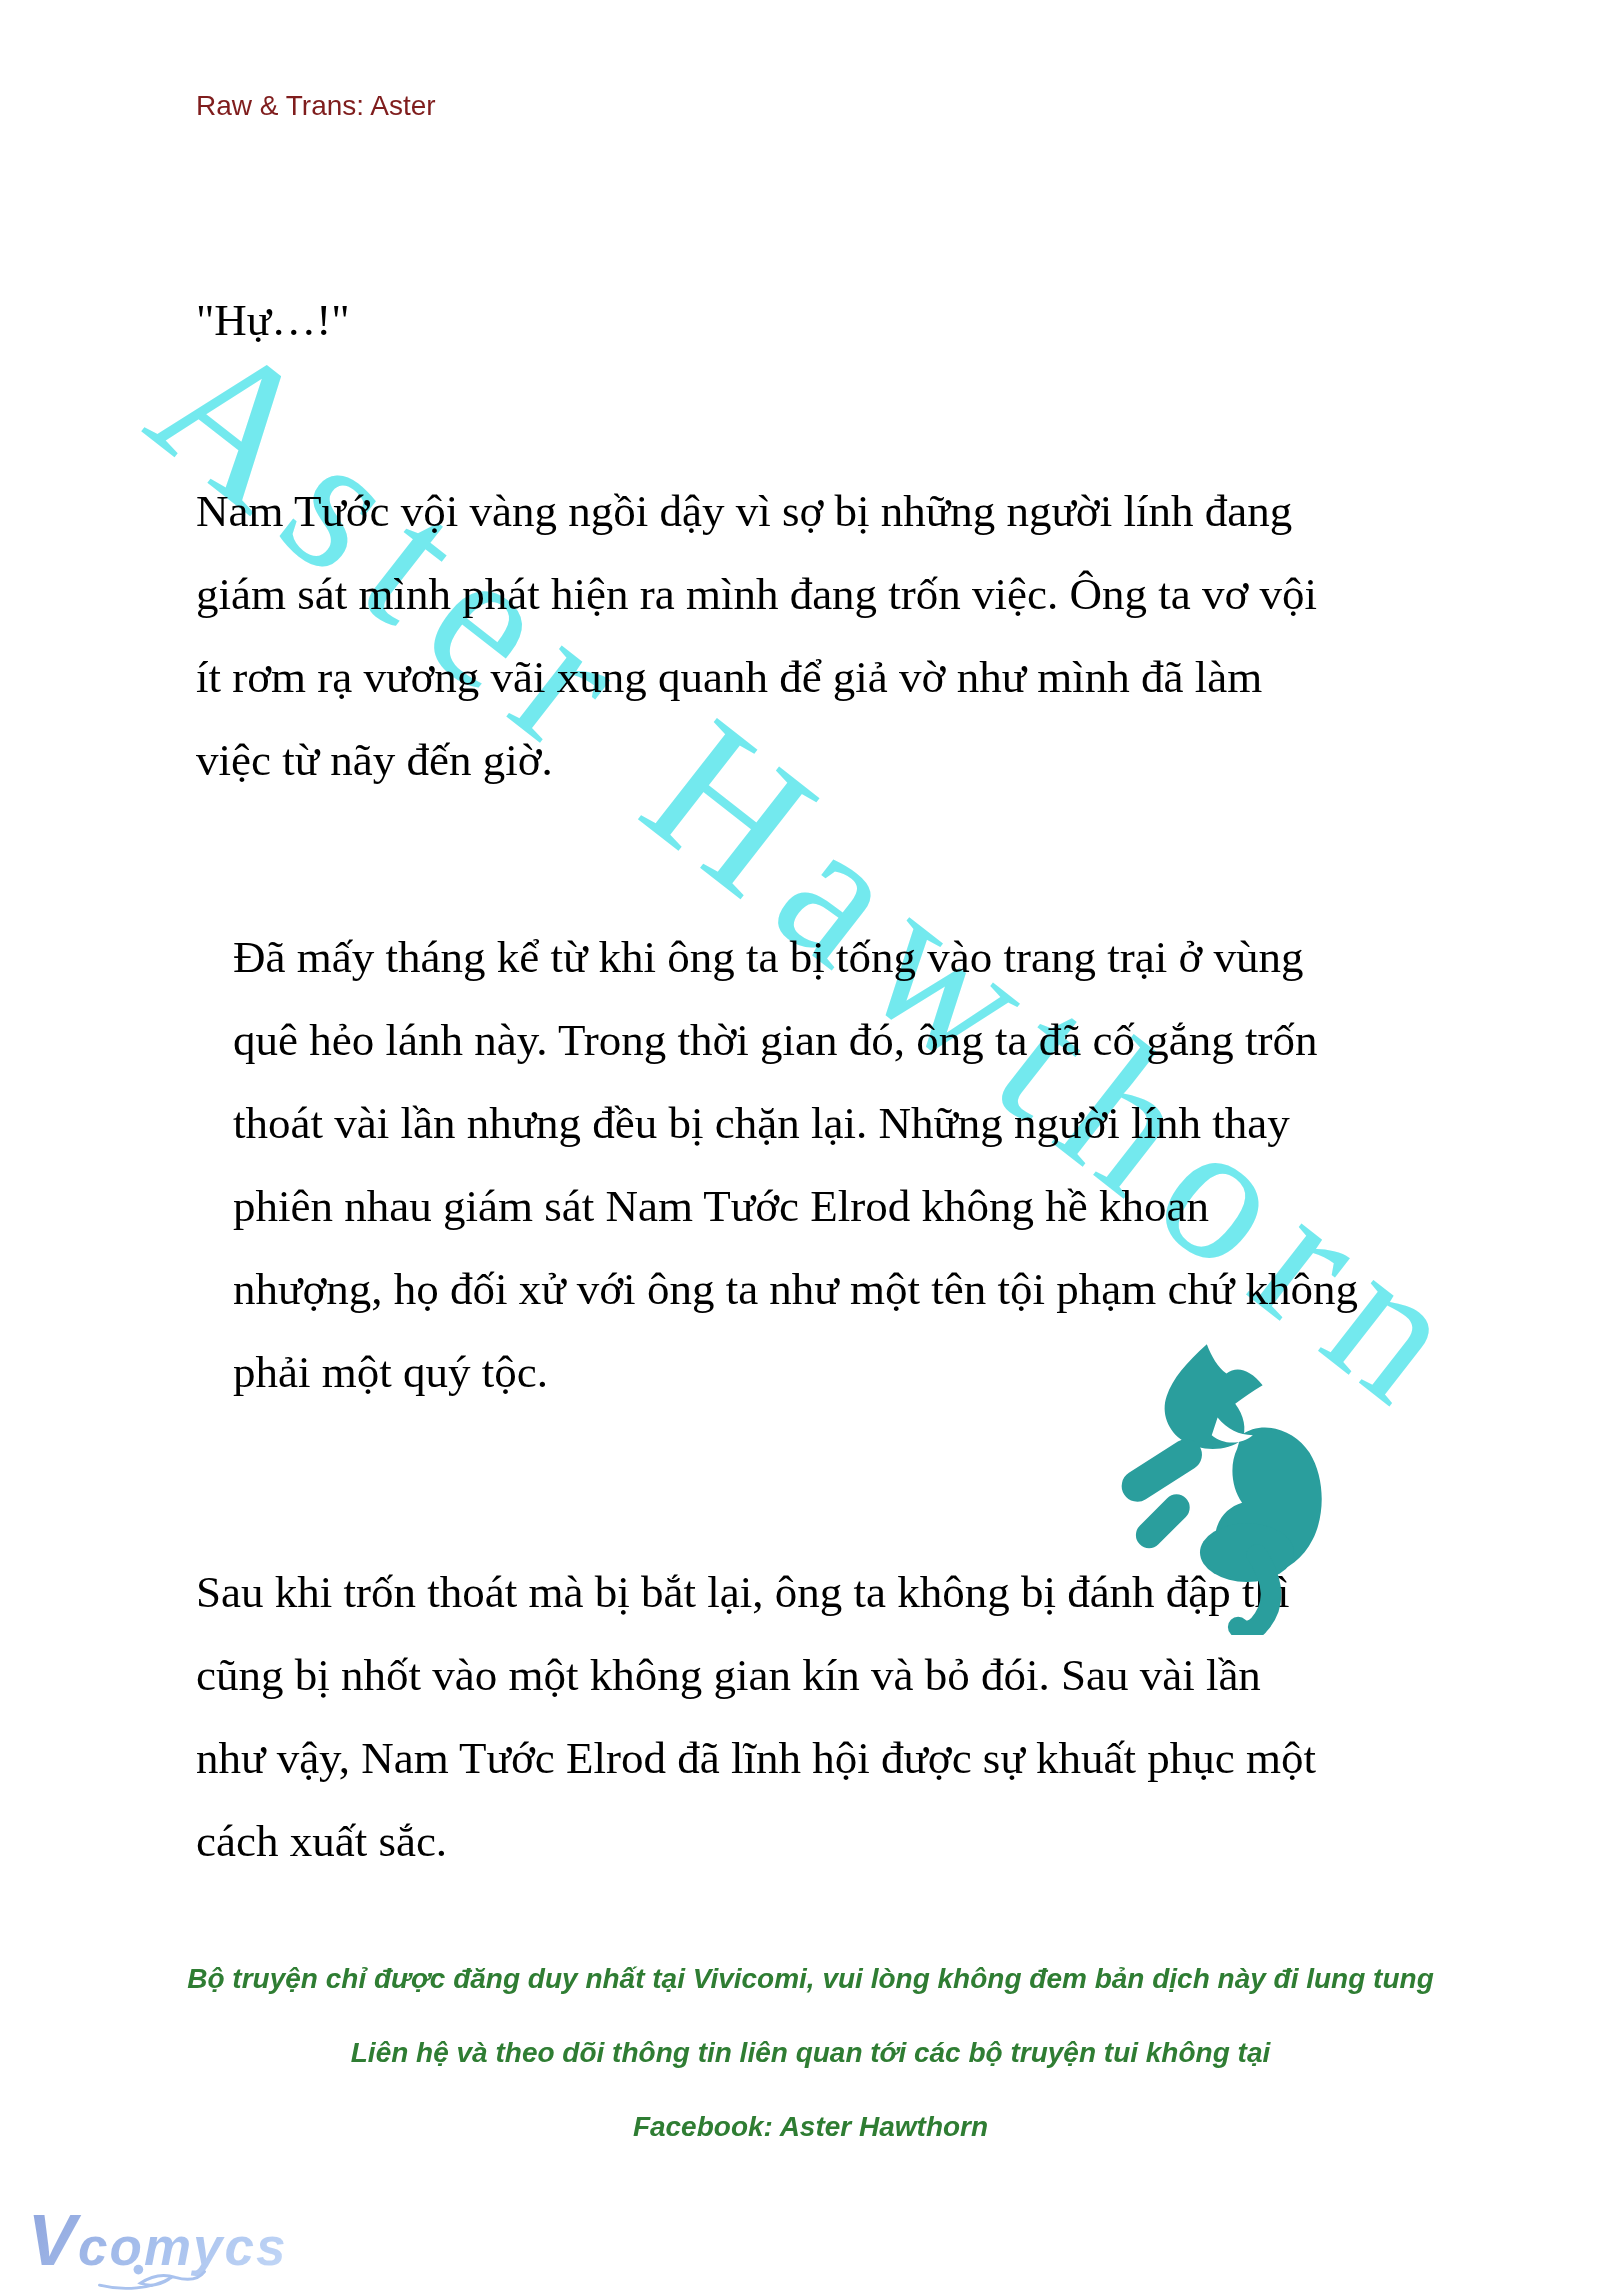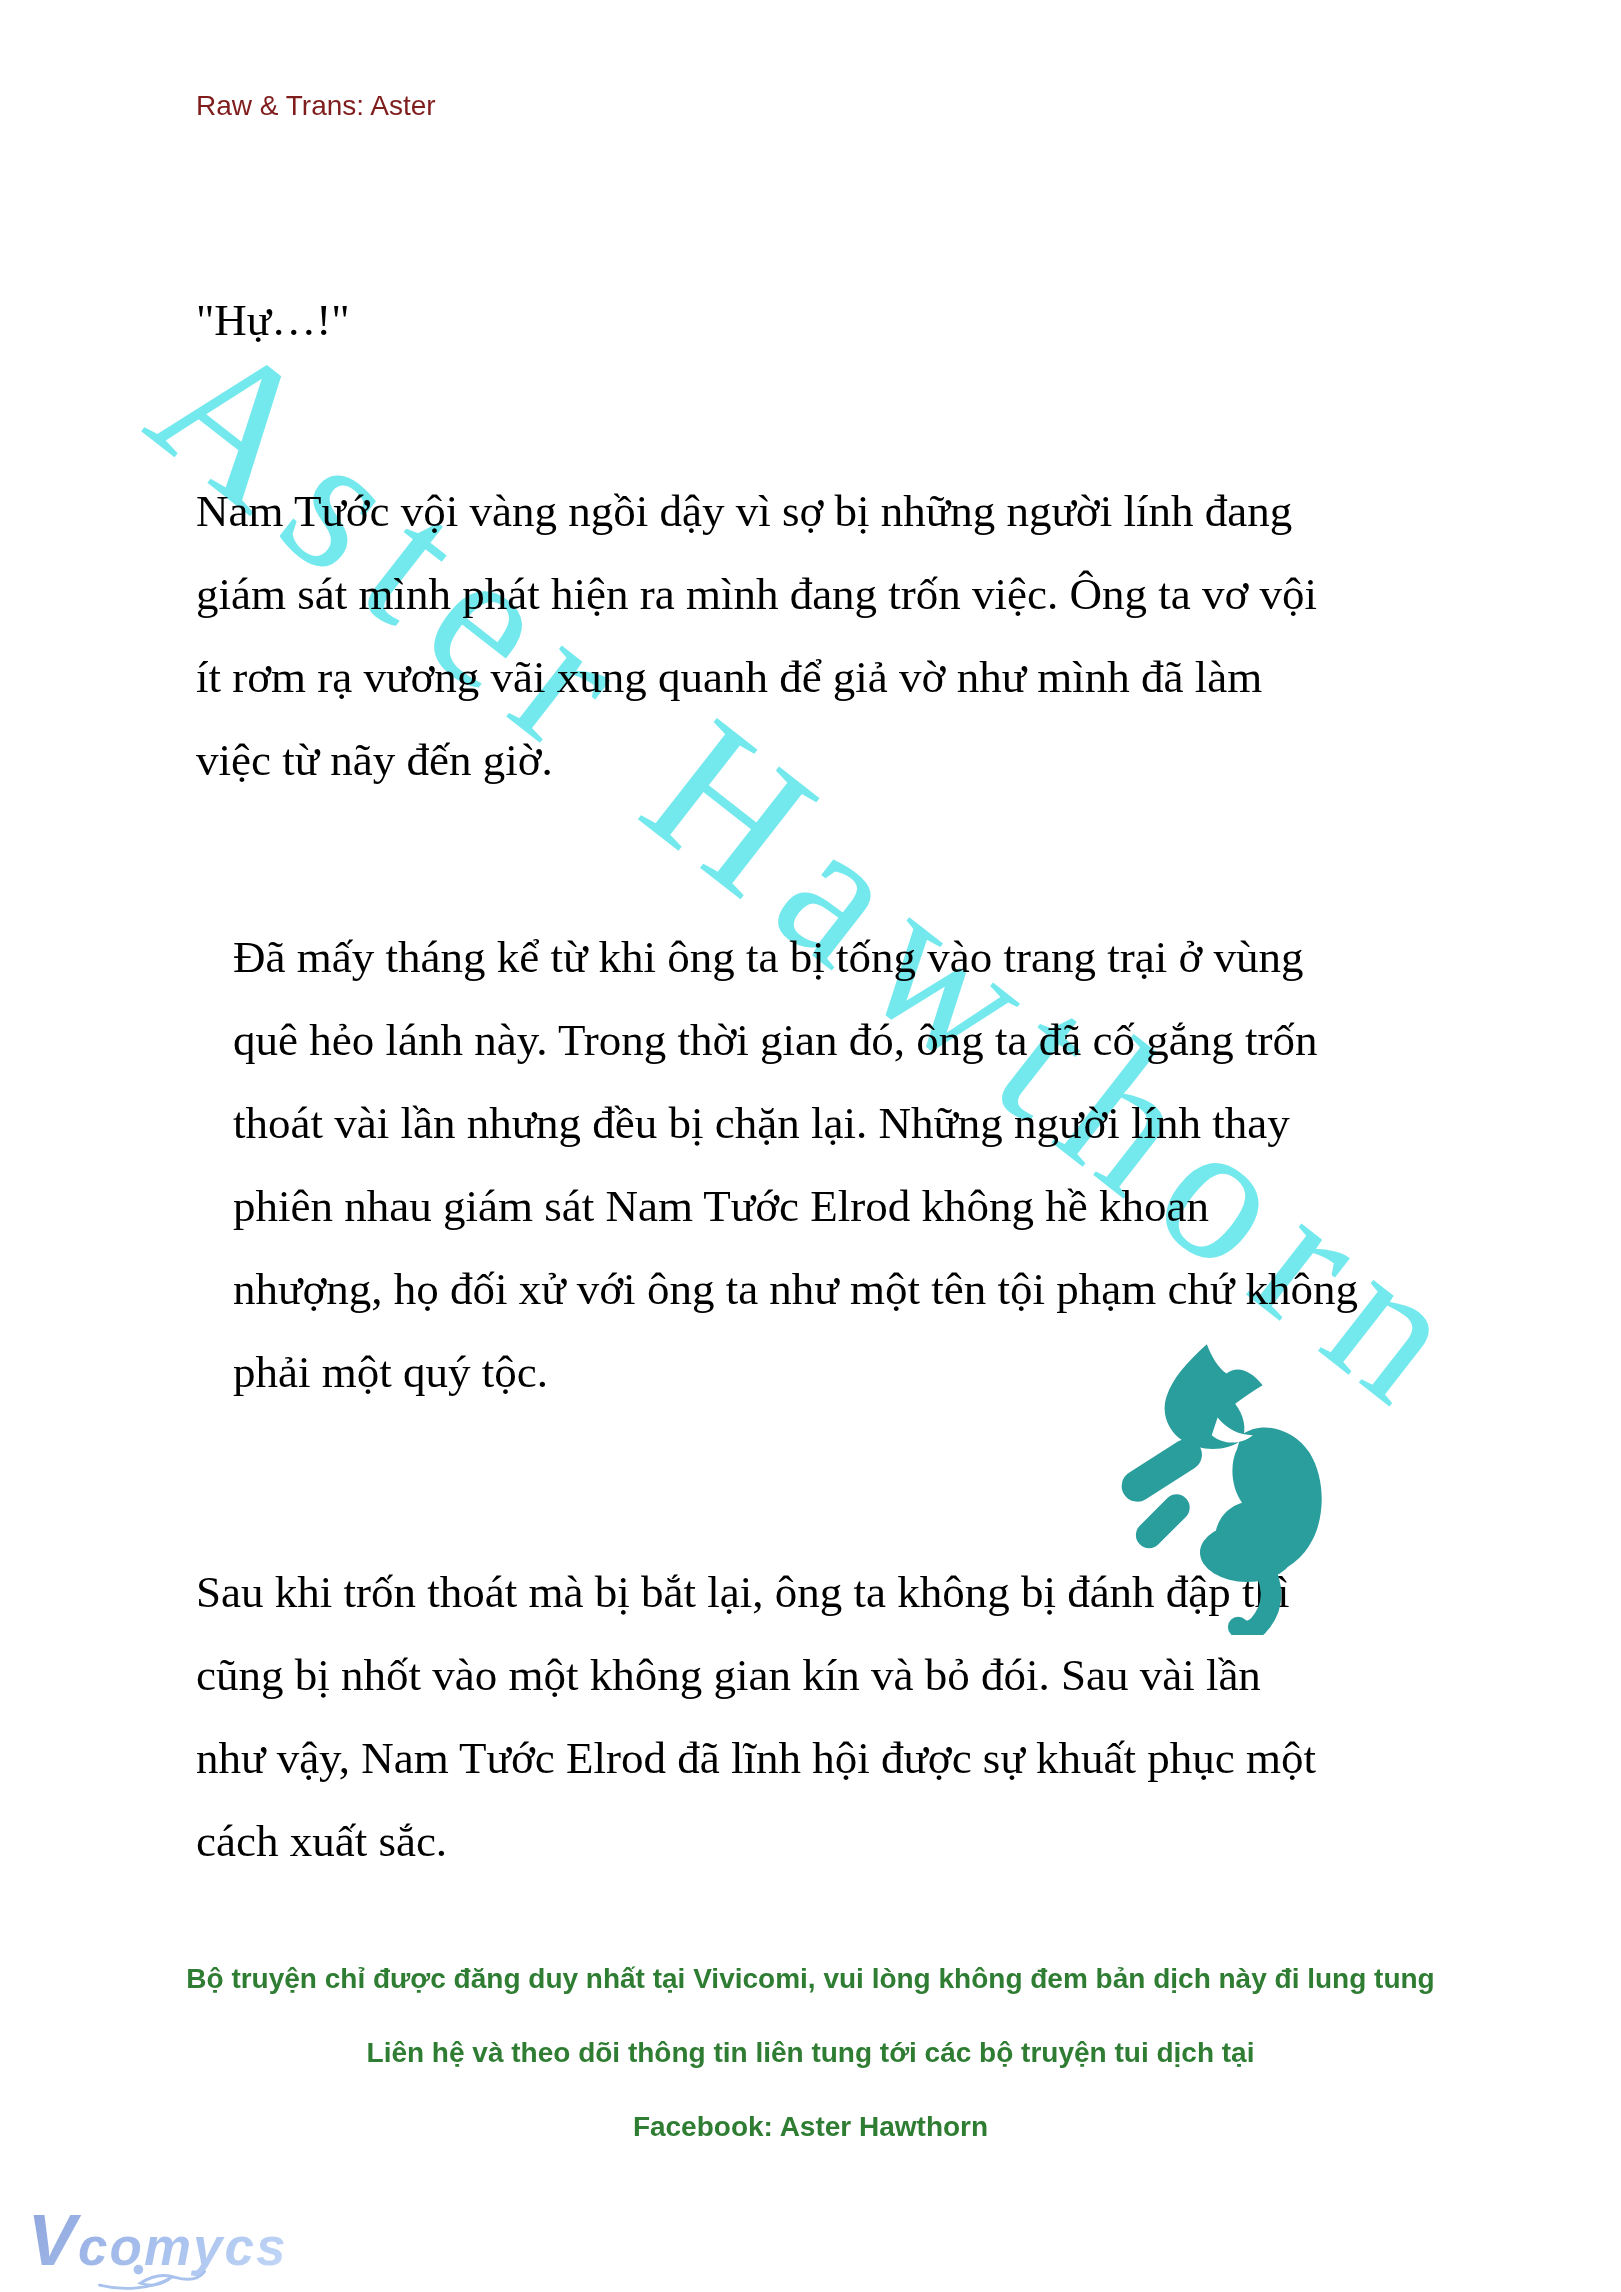"Bộ truyện chỉ được đăng" .footer { font-style: none -> italic }
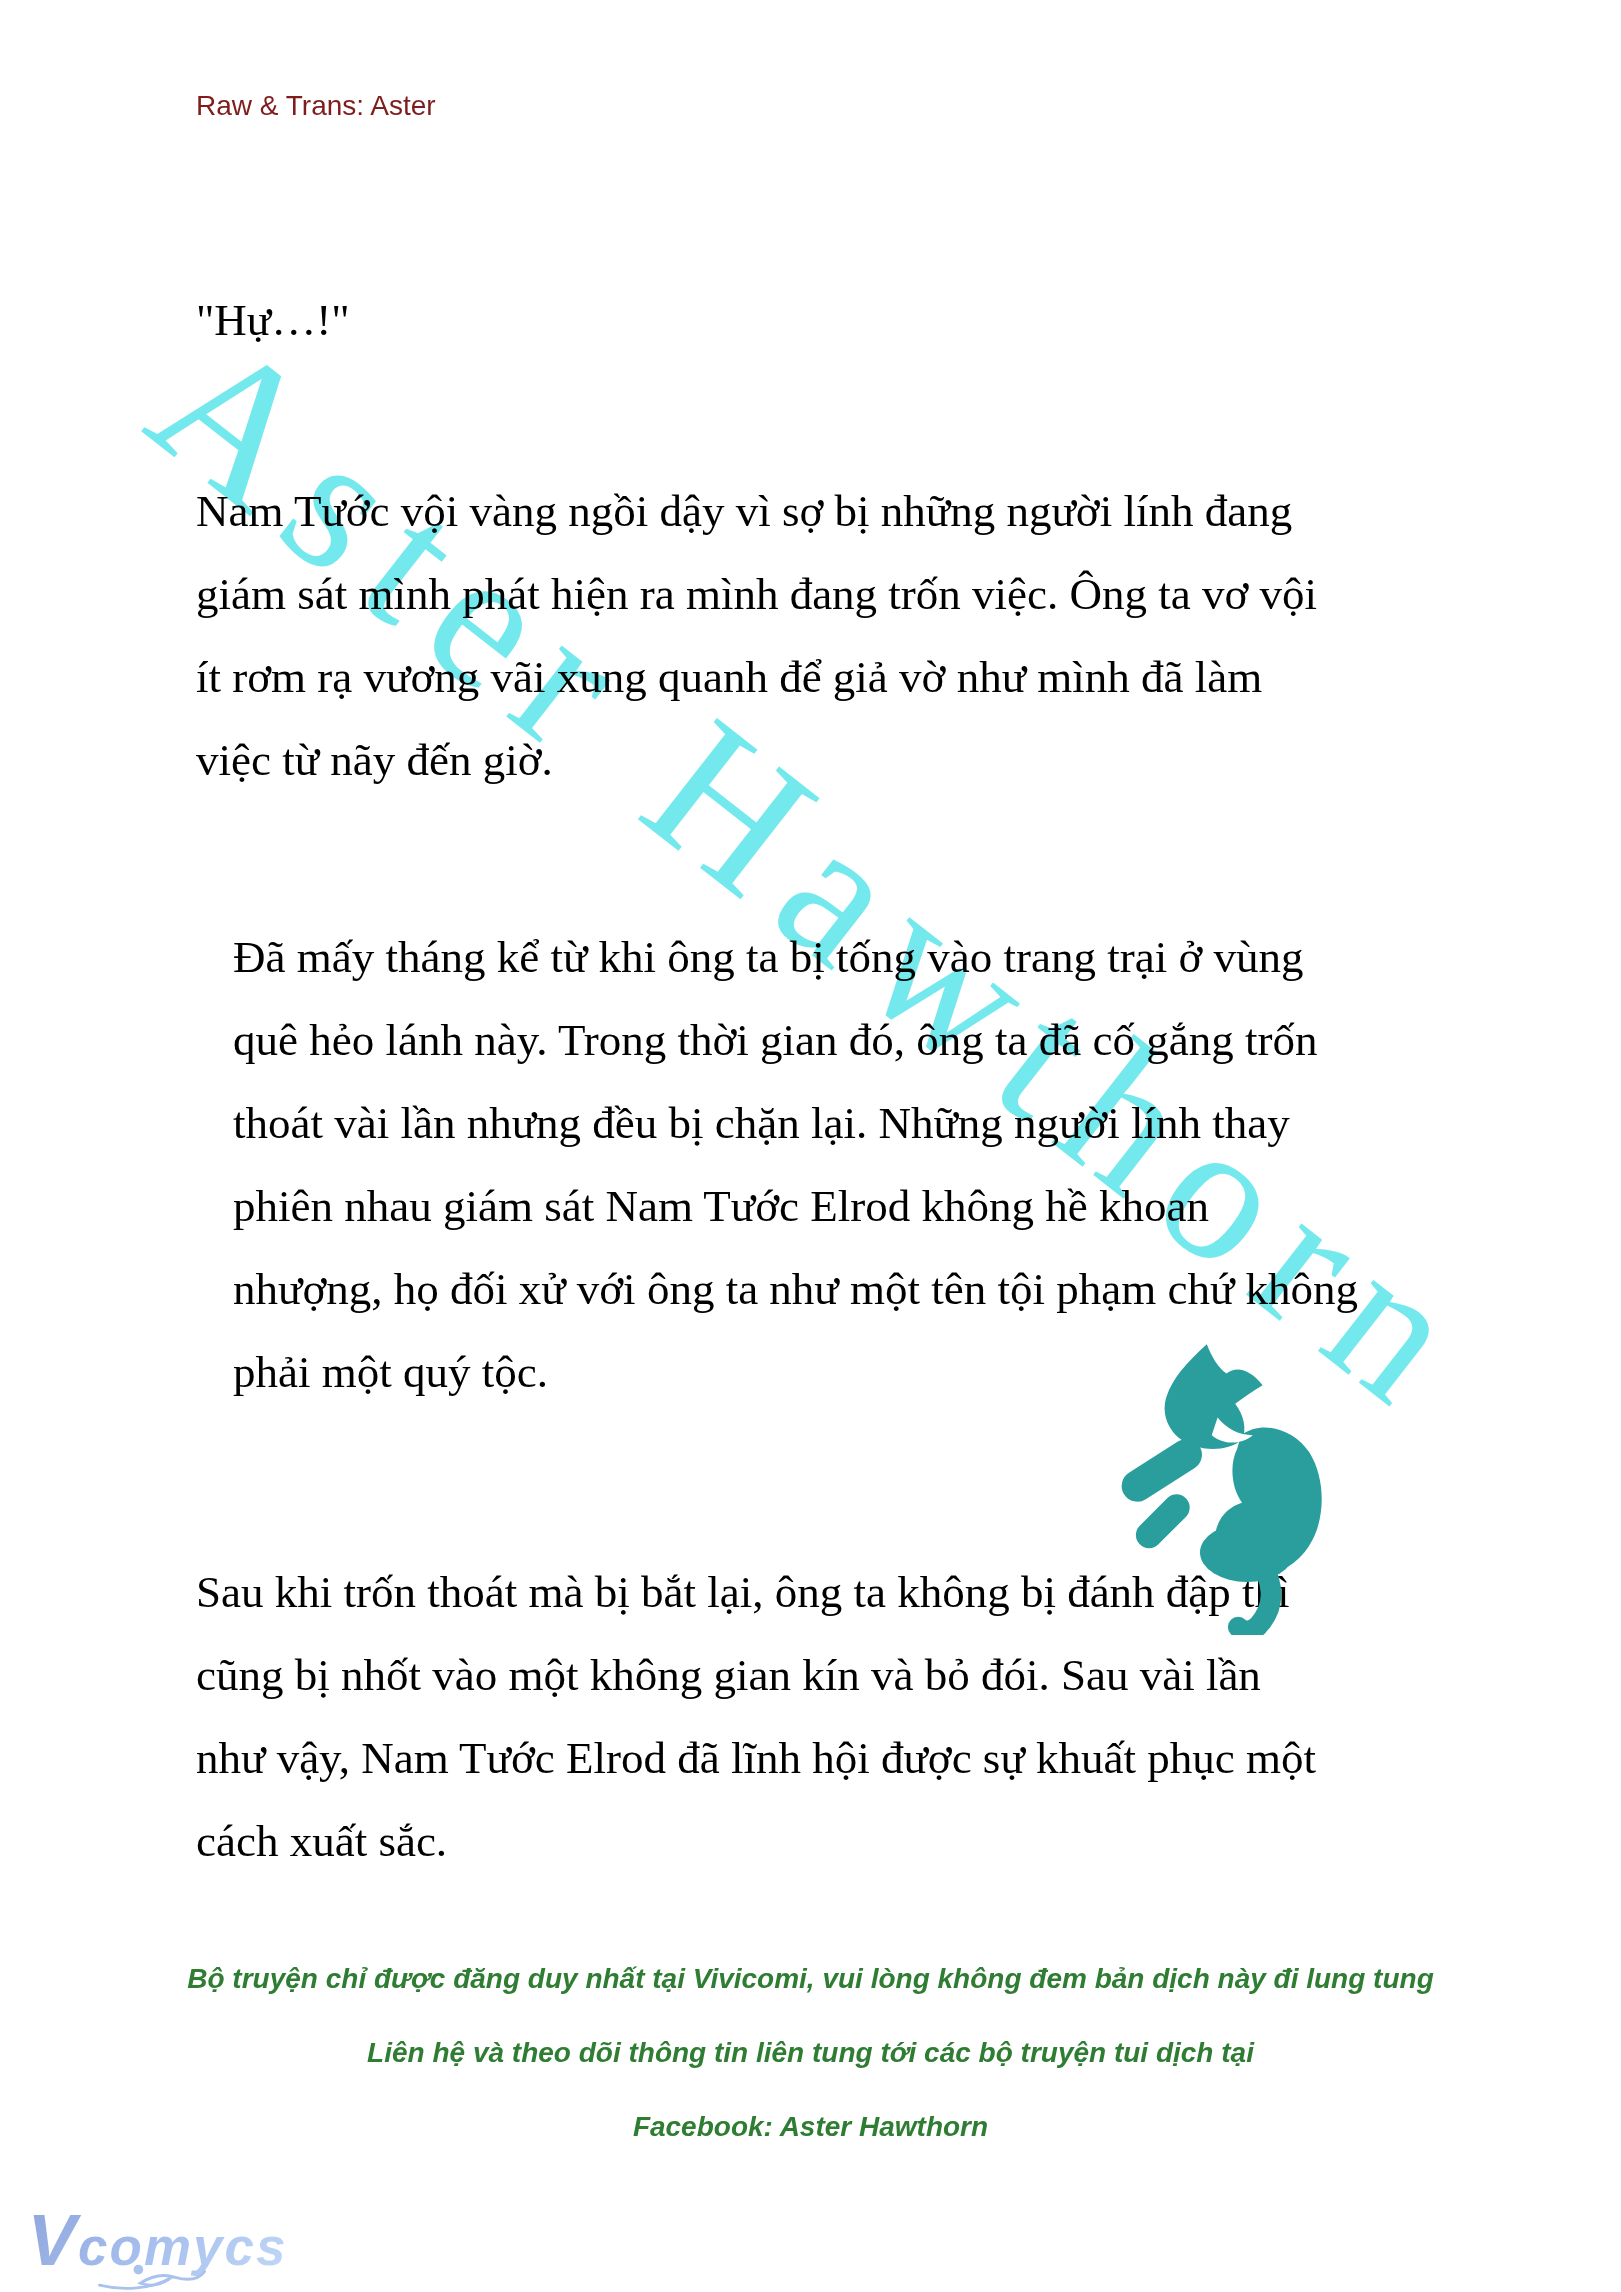"Liên hệ và theo dõi" div.f-line { text: tung tới các bộ truyện tui dịch -> quan tới các bộ truyện tui không }
